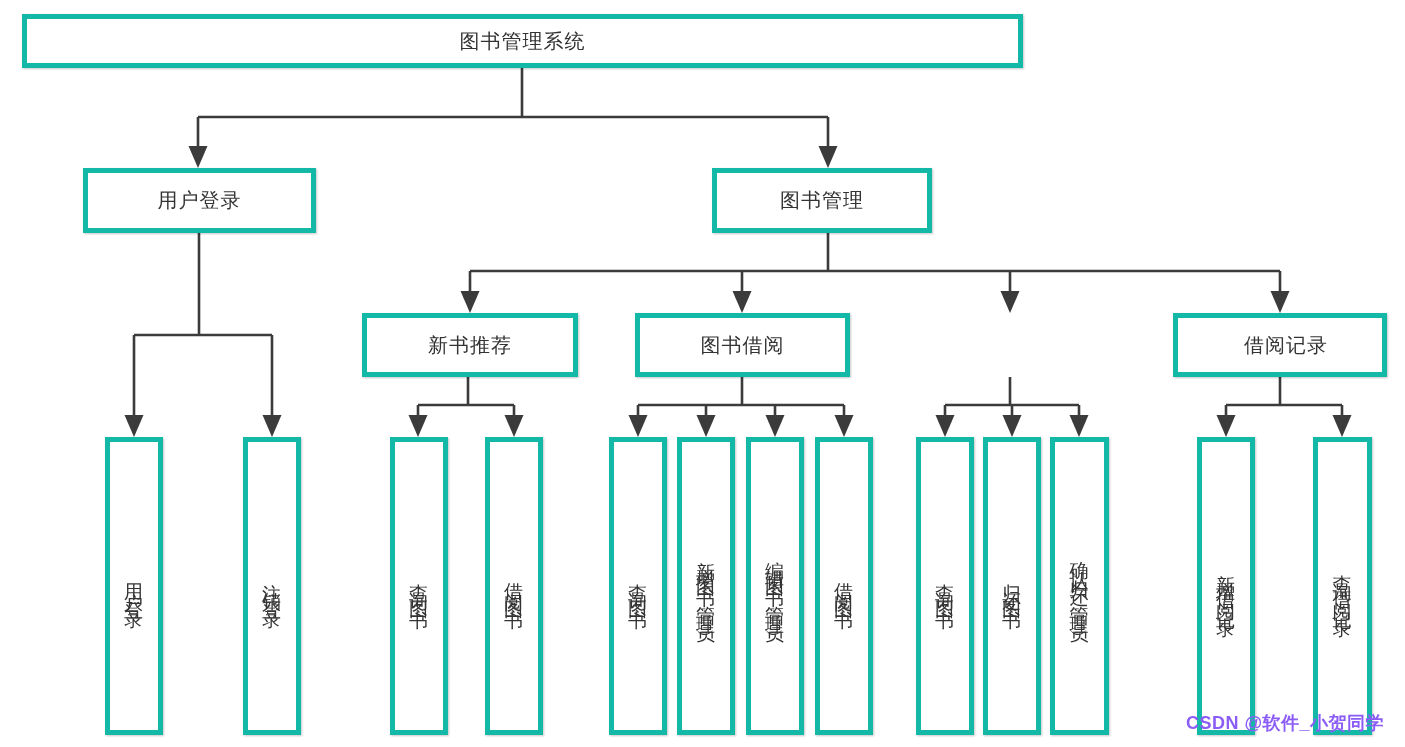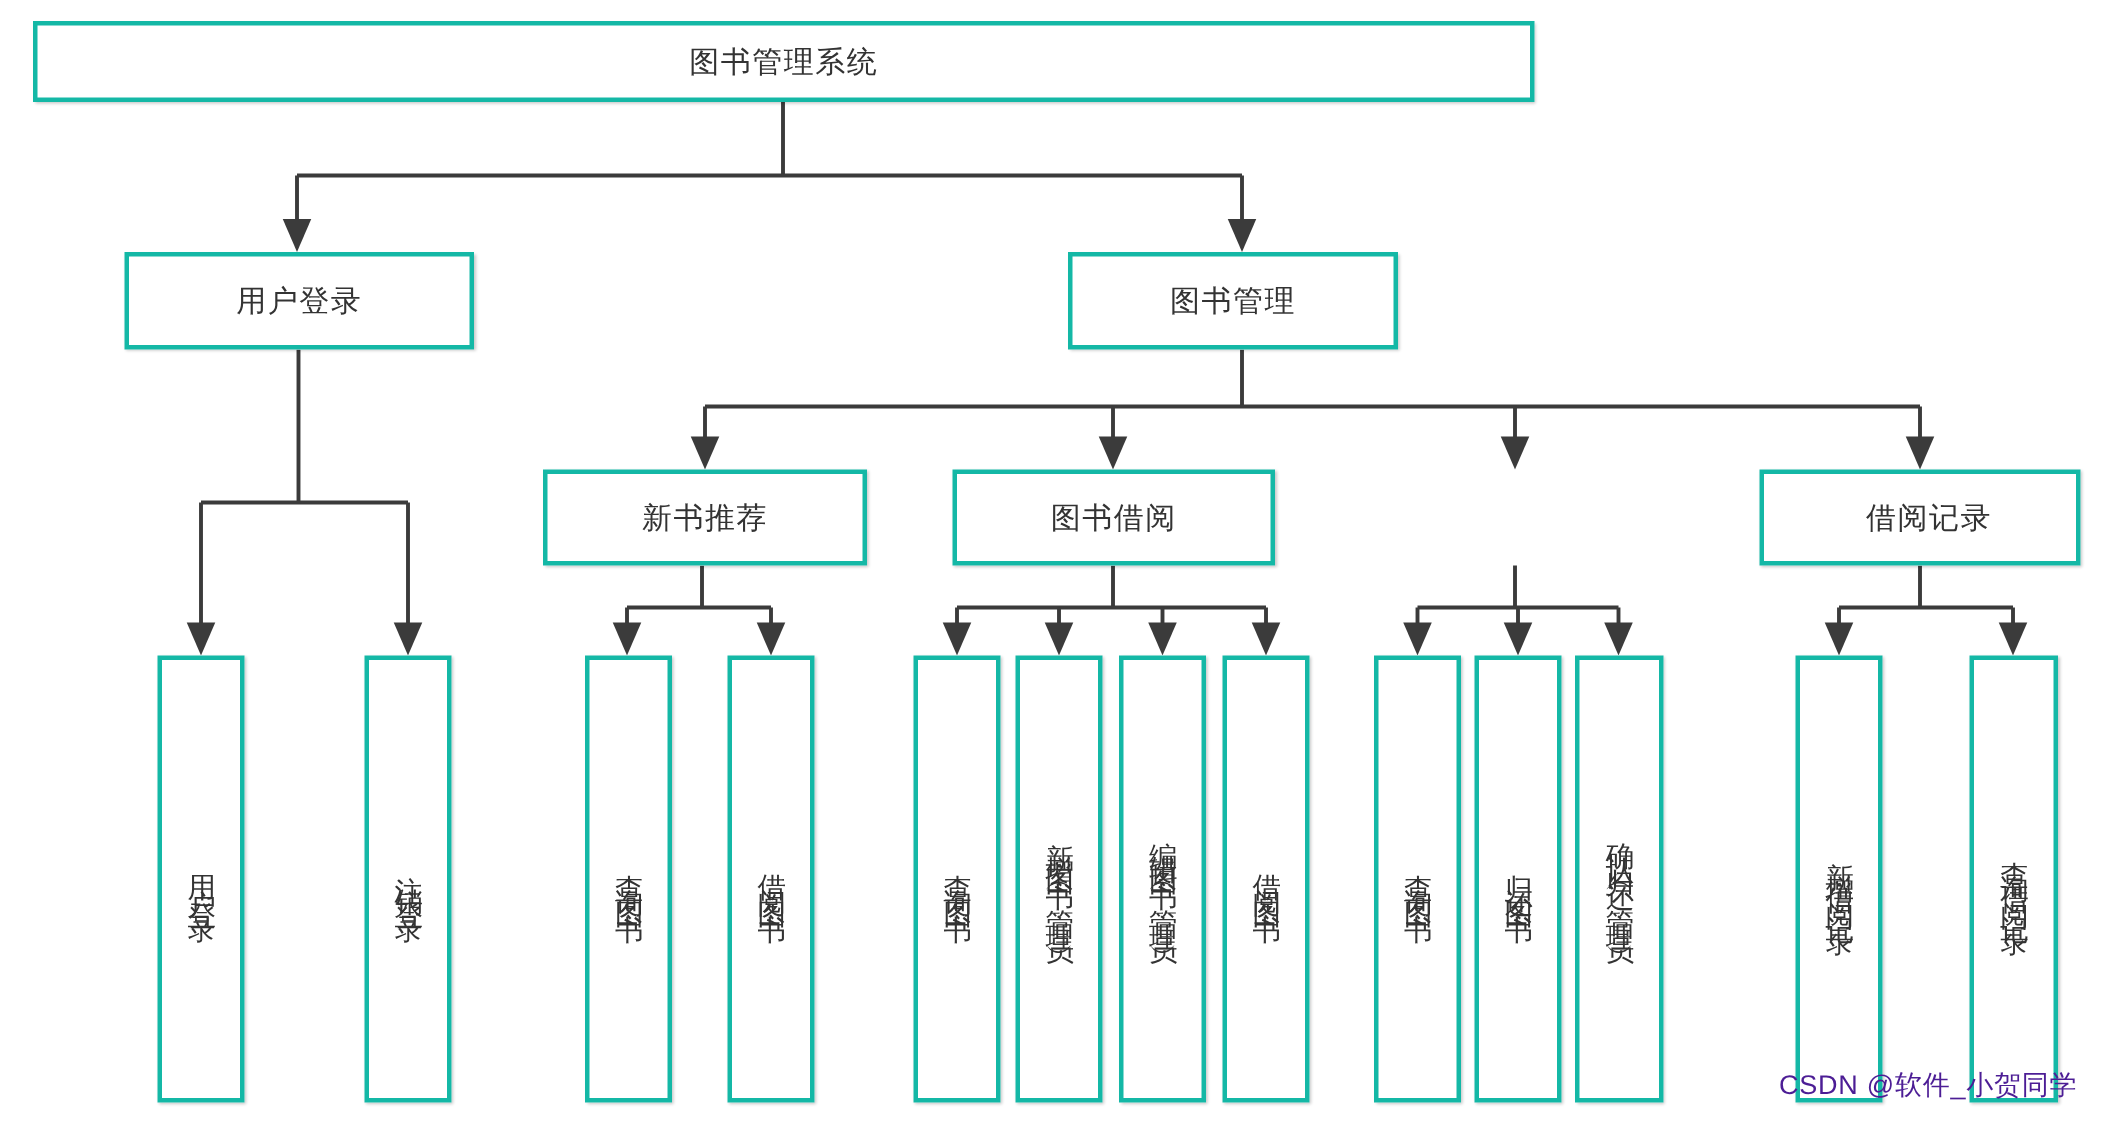"图书管理系统" .box { border: 3px solid #14b8a6 -> 5px solid #14b8a6 }
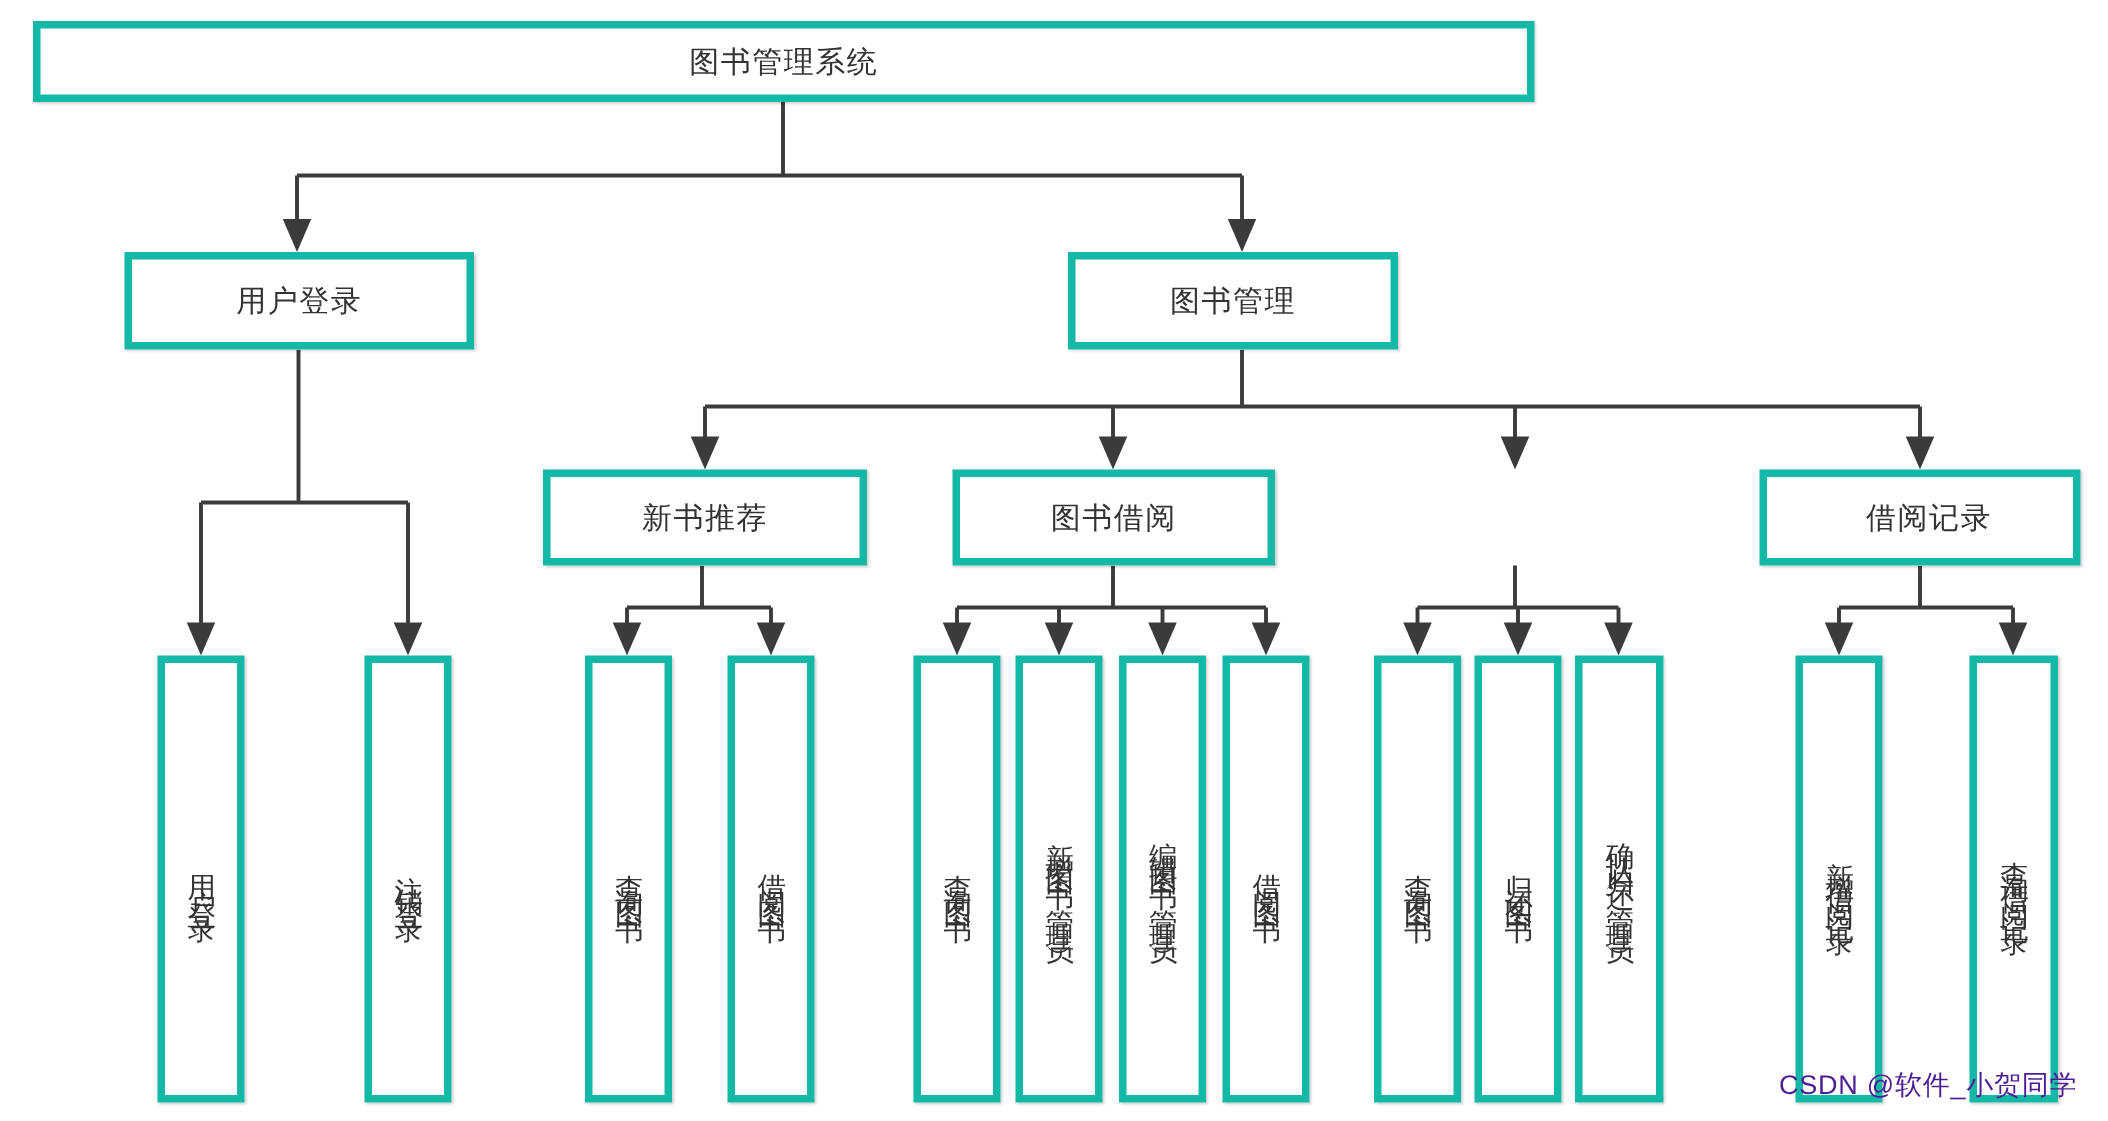"CSDN @软件_小贺同学" .watermark { color: #4c1d95 -> #8b5cf6; font-weight: none -> bold }
